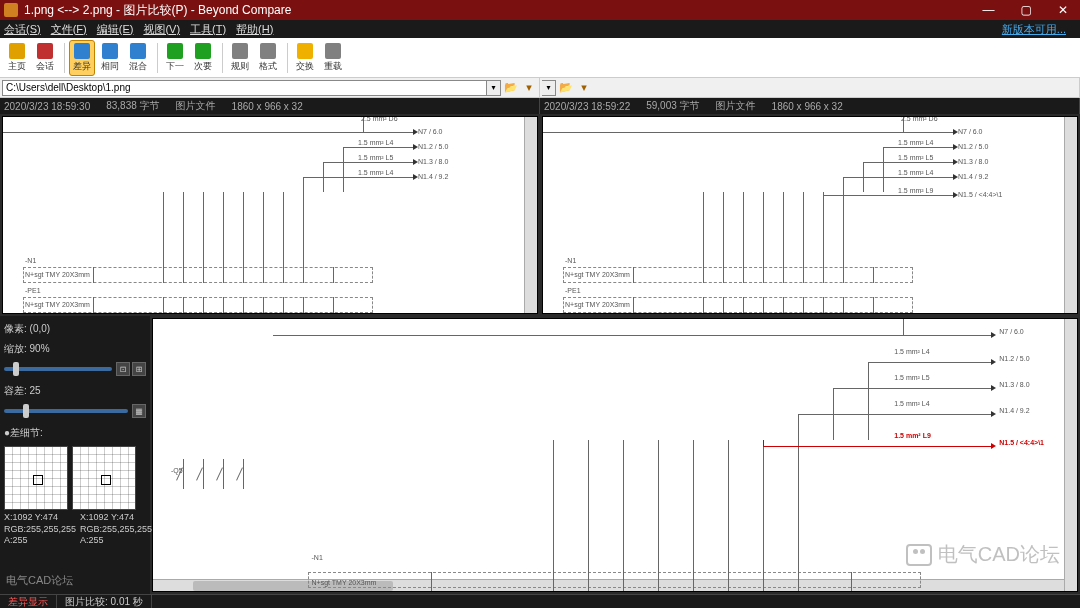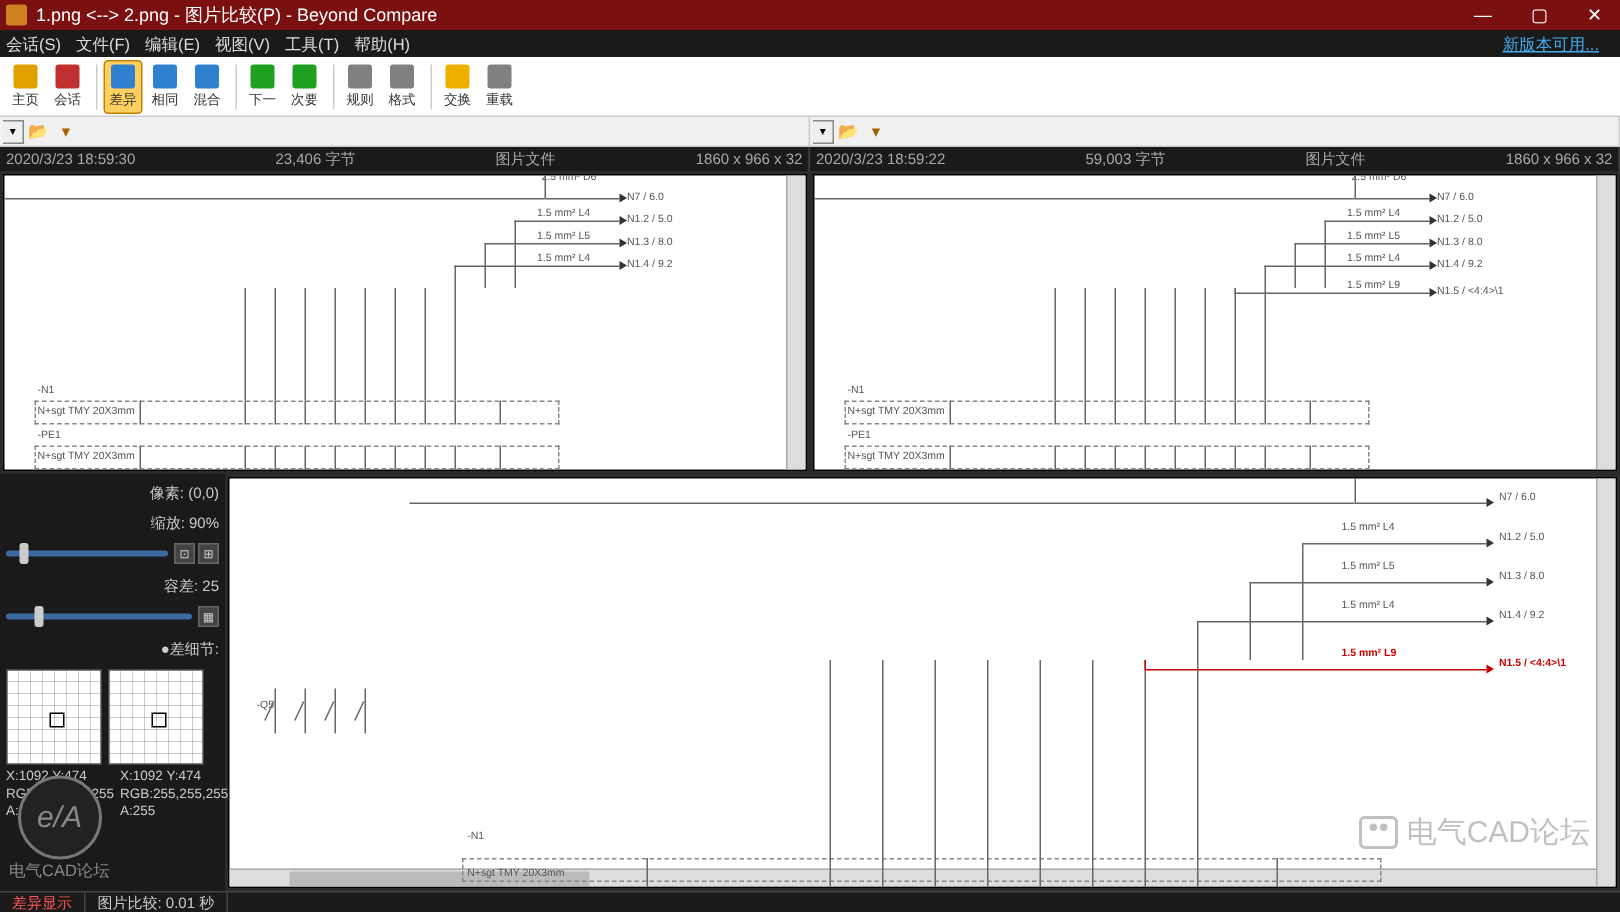"会话(S)" .menu-bar span { text-decoration: none -> underline }
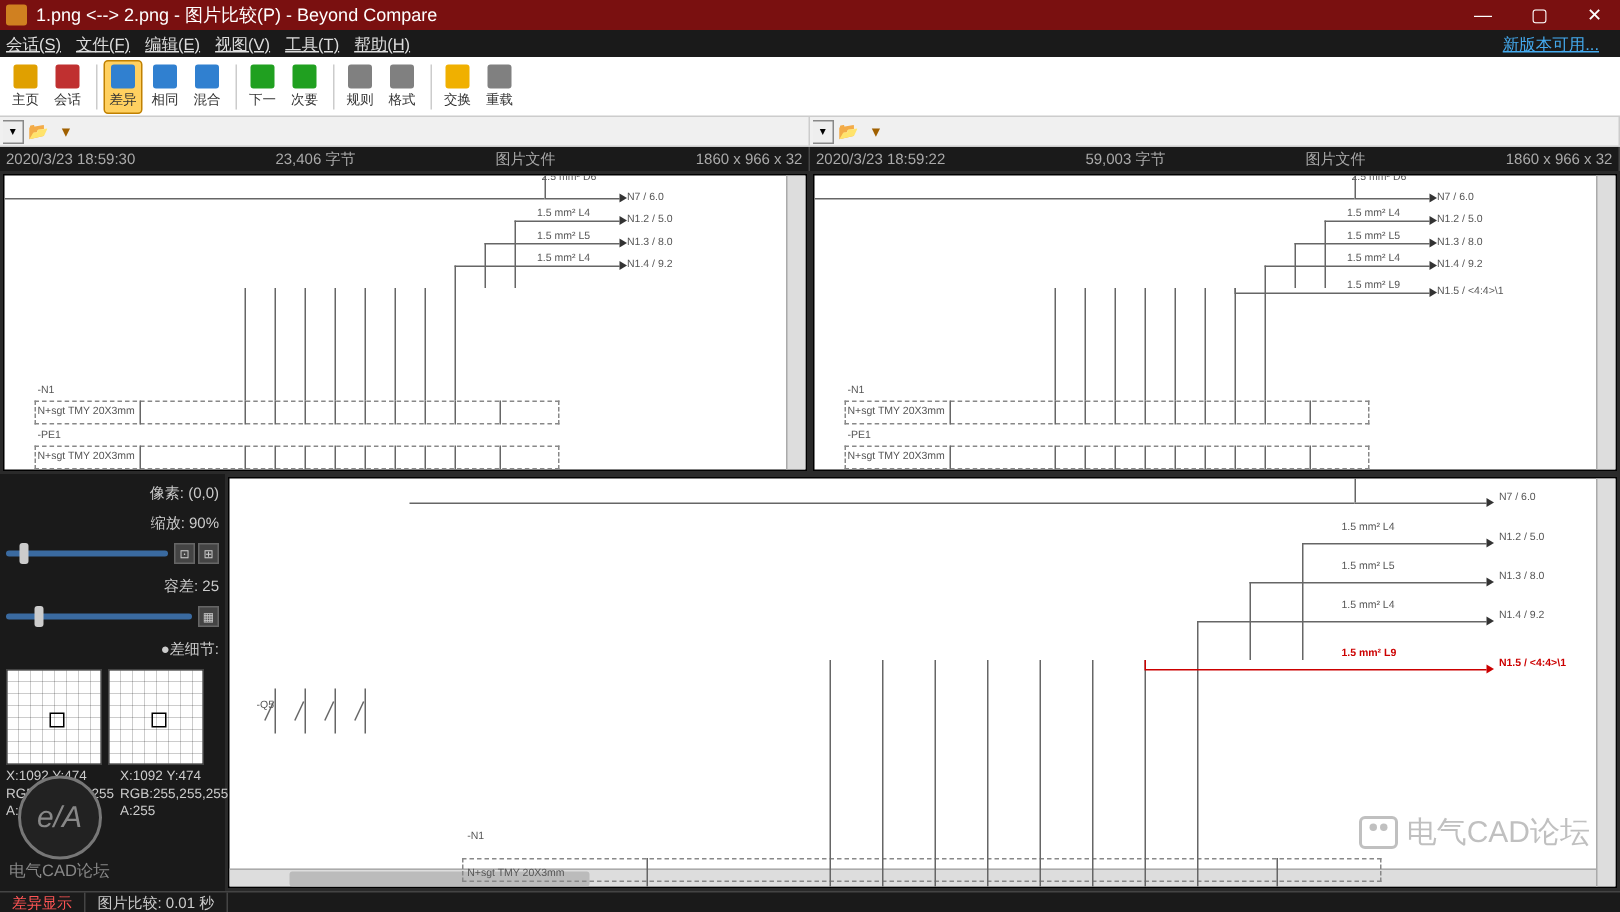"C:\Users\dell\Desktop\1.png" input { html: none -> <input> }
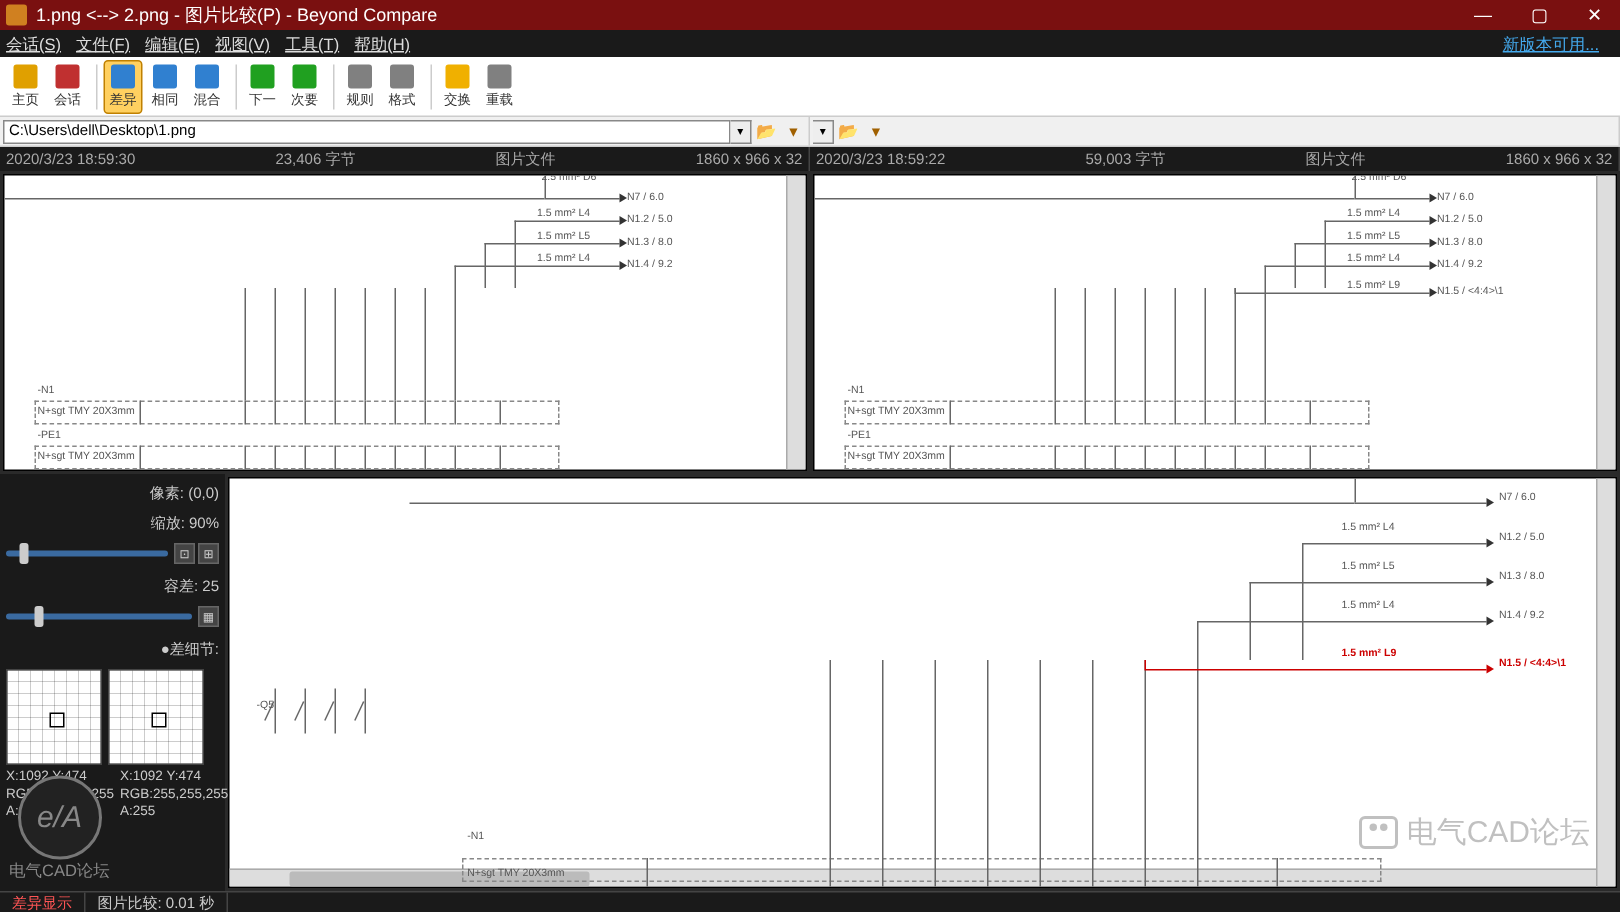"2020/3/23 18:59:30" .info-half { justify-content: space-between -> none }
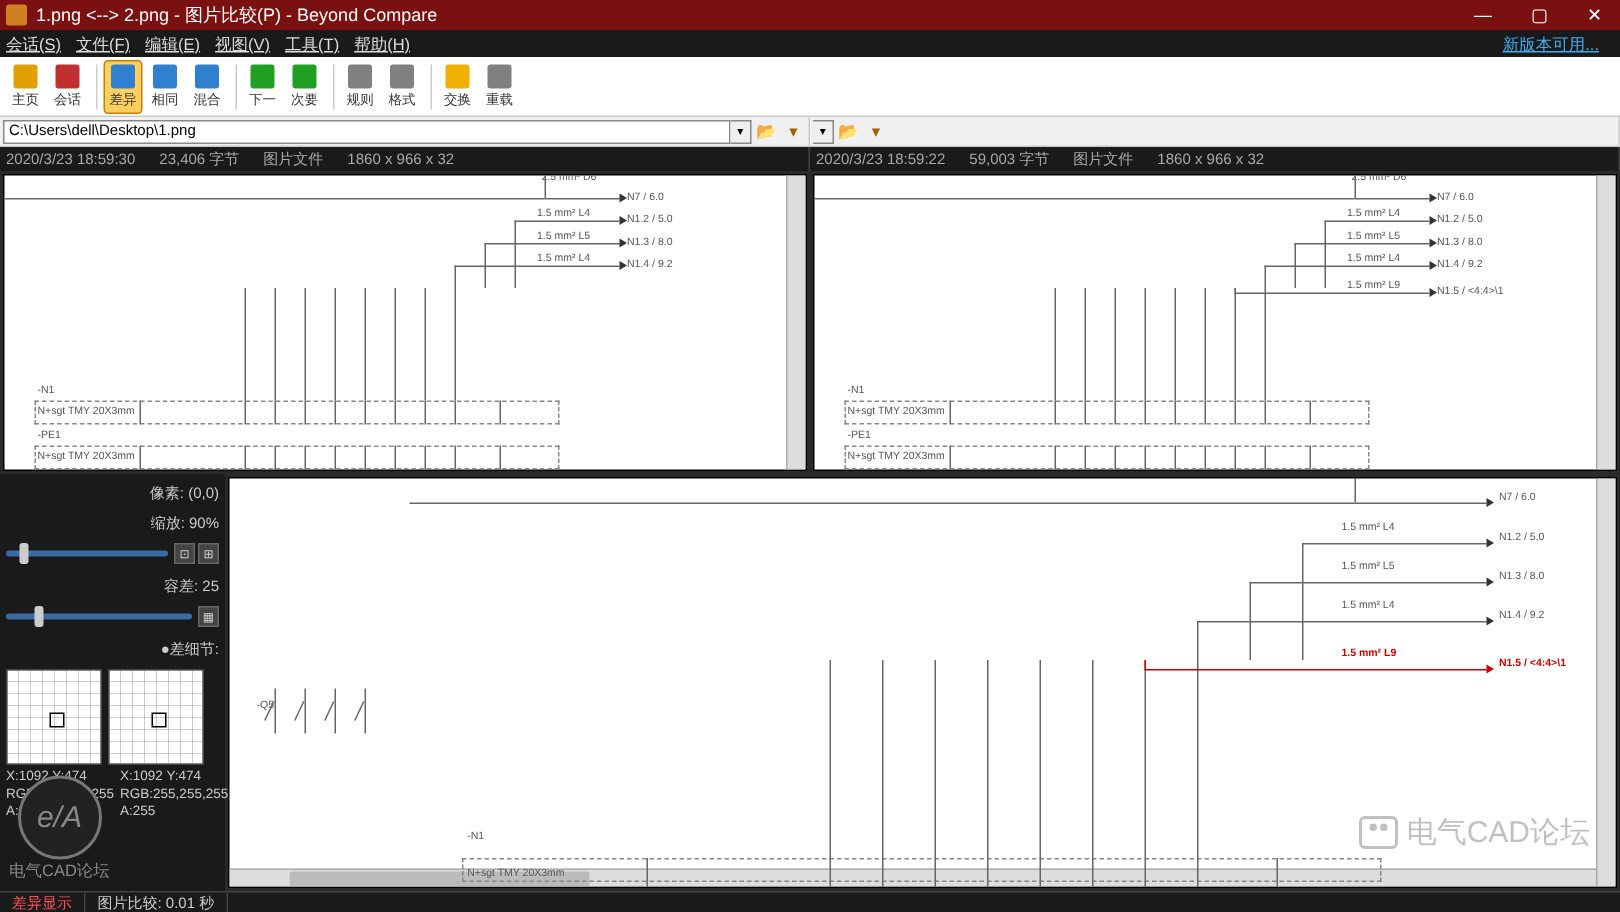"23,406 字节" span { text: 23,406 -> 83,838 }
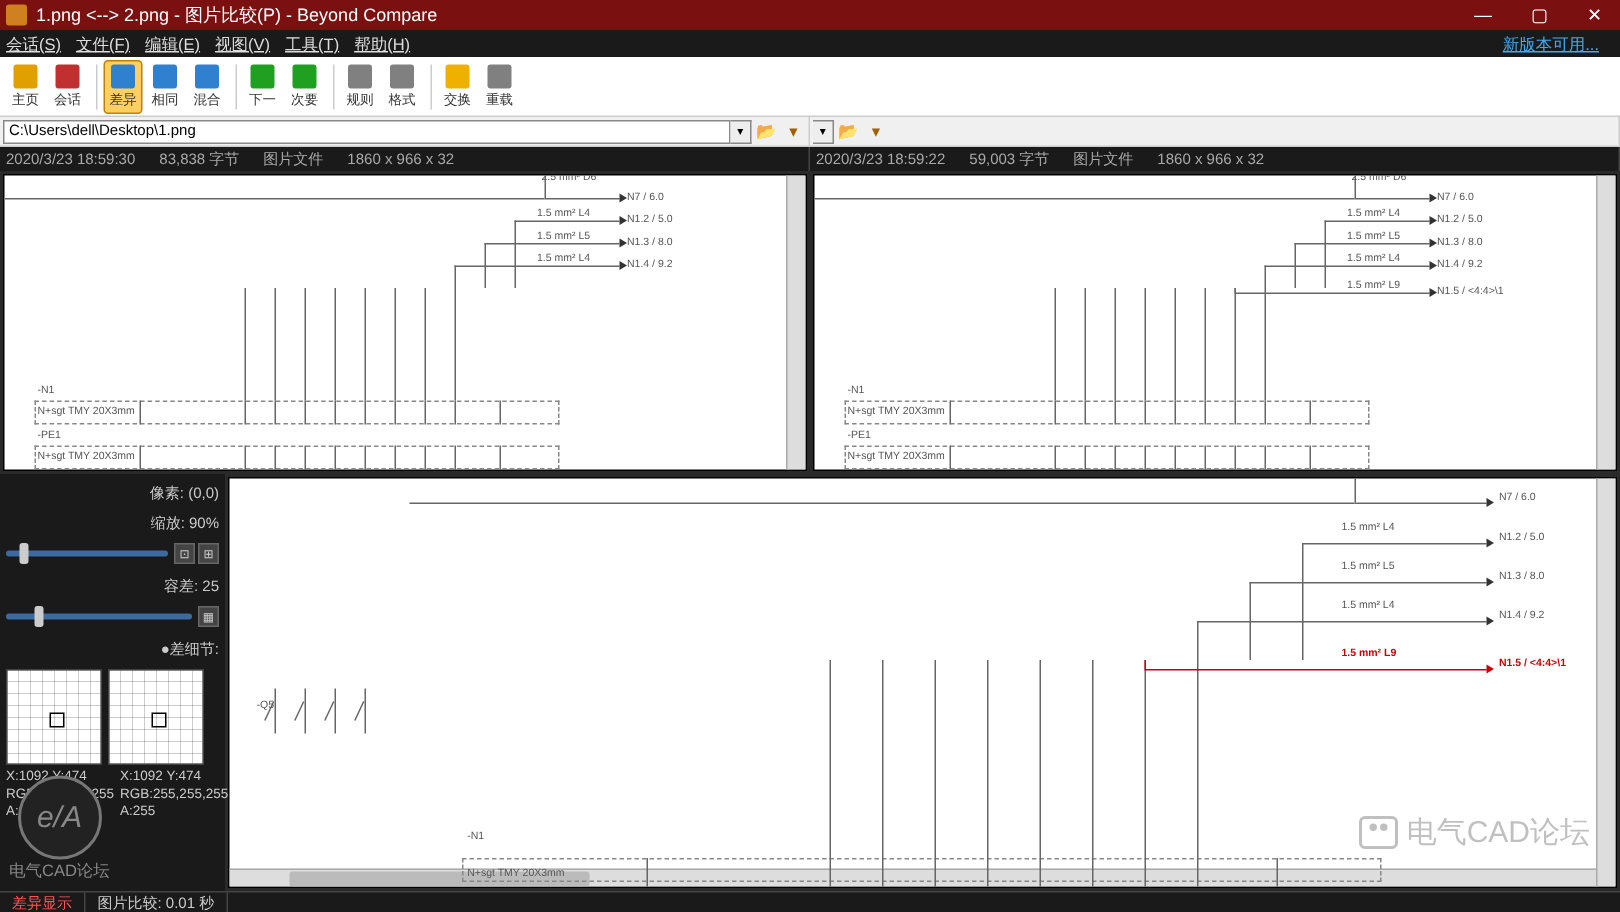"像素: (0,0)" .side-panel .srow { text-align: right -> none }
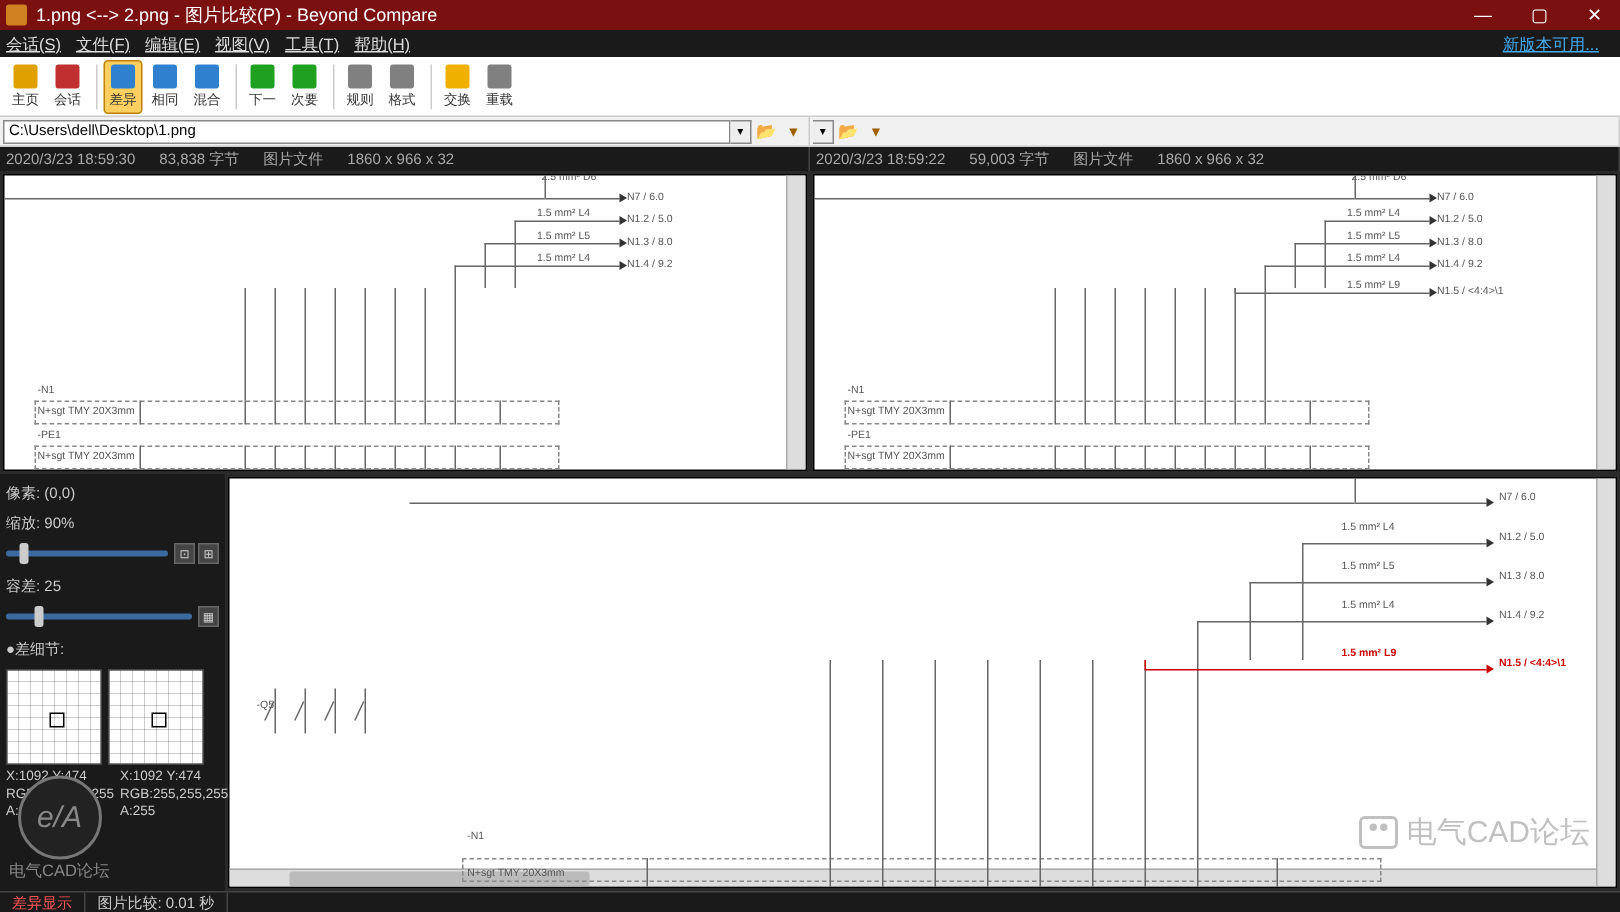"e/A" div.circ { html: <div>e/A</div> -> none }
